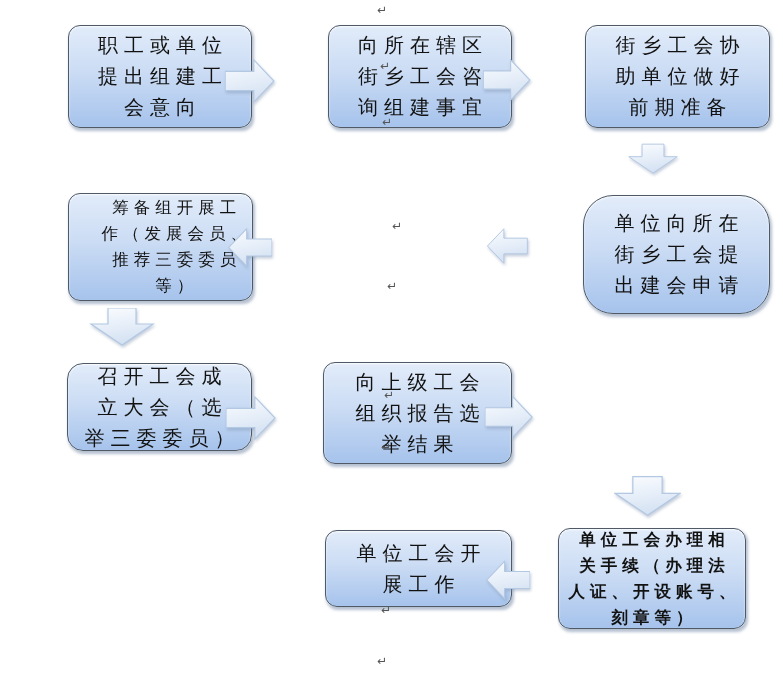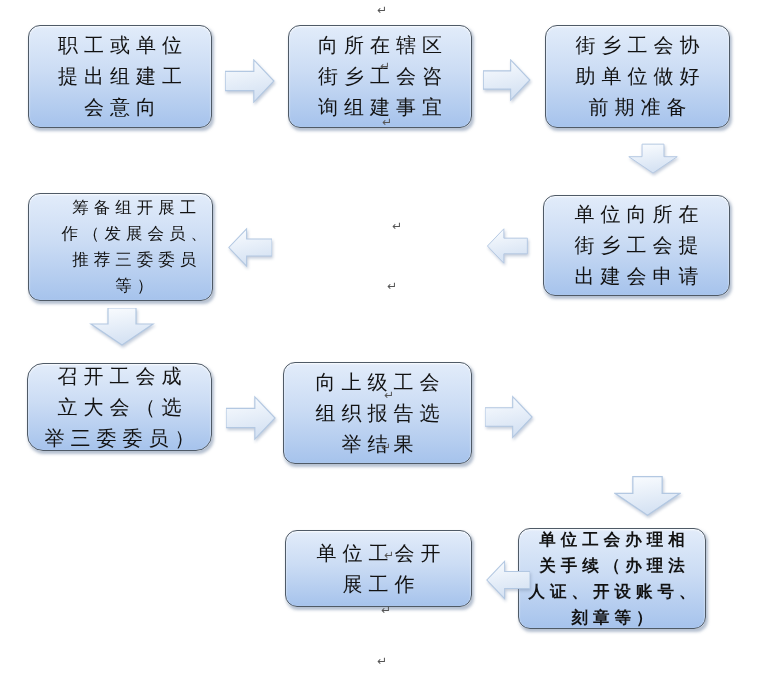"职工或单位" .node { margin-left: none -> 40px }
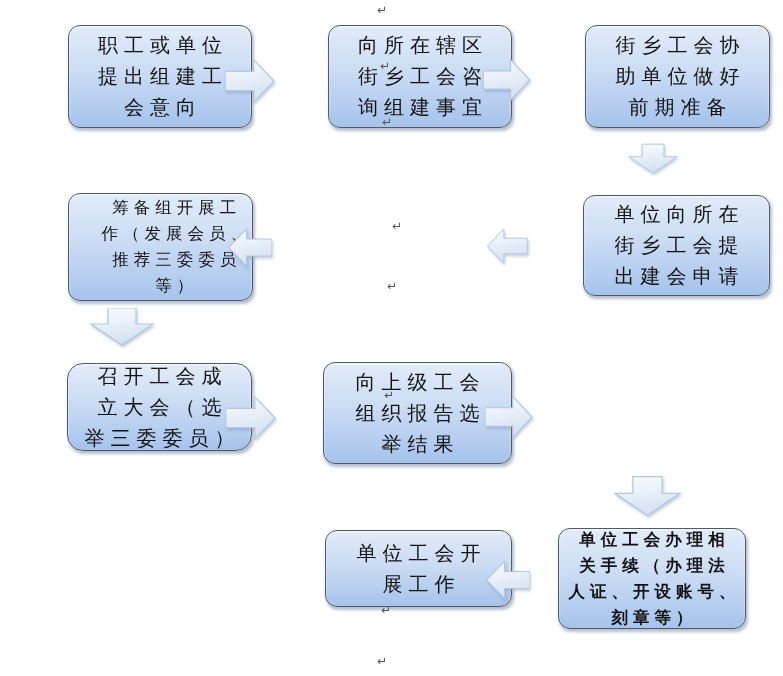"单位向所在" div.node { border-radius: none -> 30px; height: 101px -> 119px }
